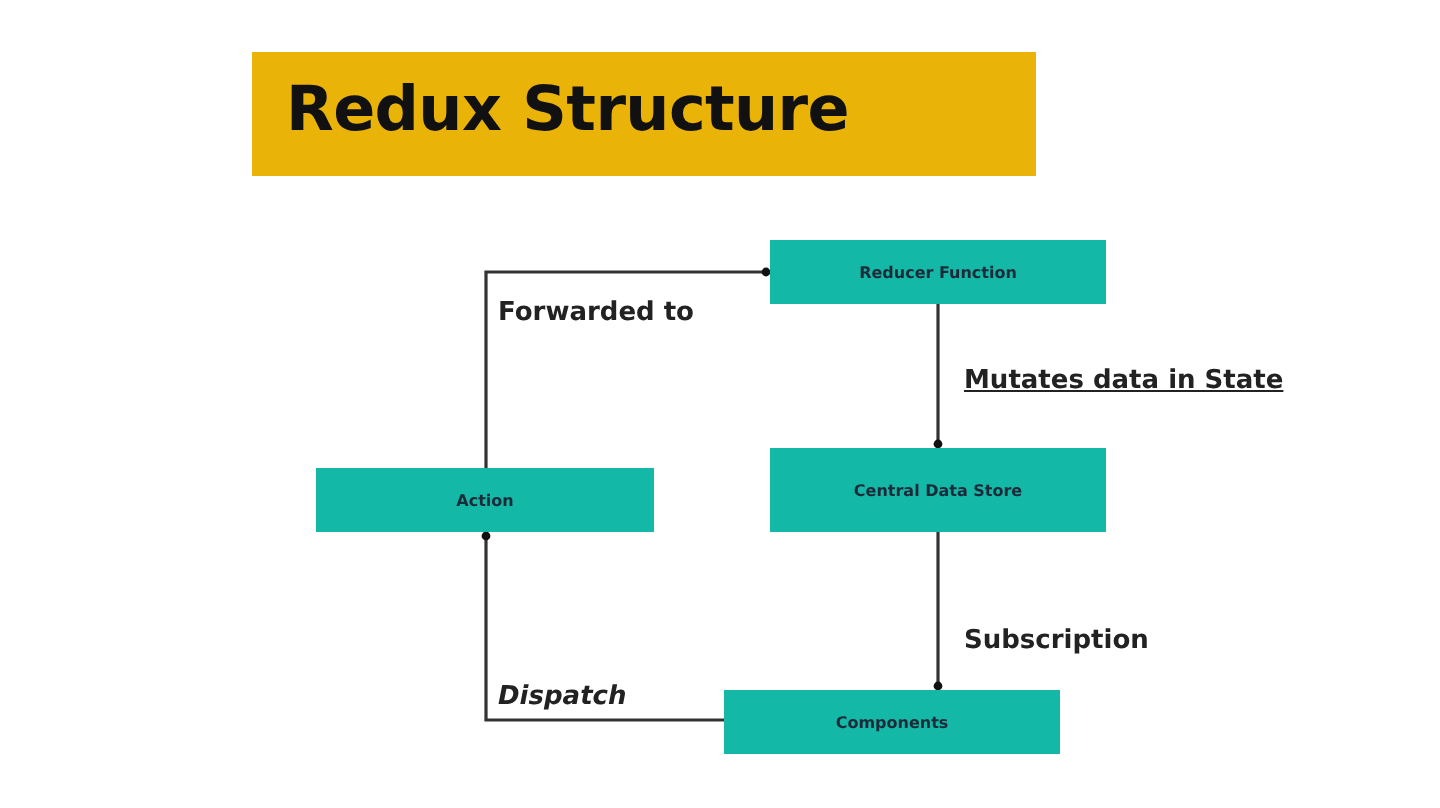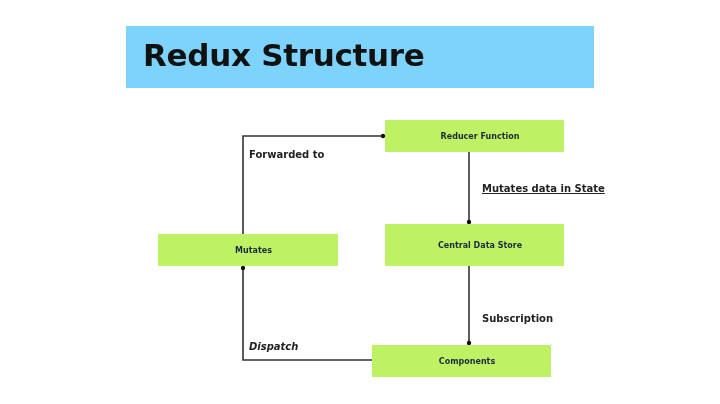"Redux Structure" .banner { background: #7dd3fc -> #eab308; width: 468px -> 392px }
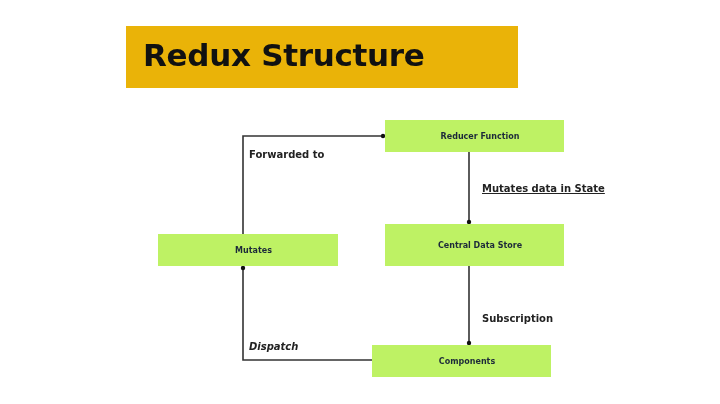"Reducer Function" .node { background: #bef264 -> #14b8a6; padding-left: 11px -> none }
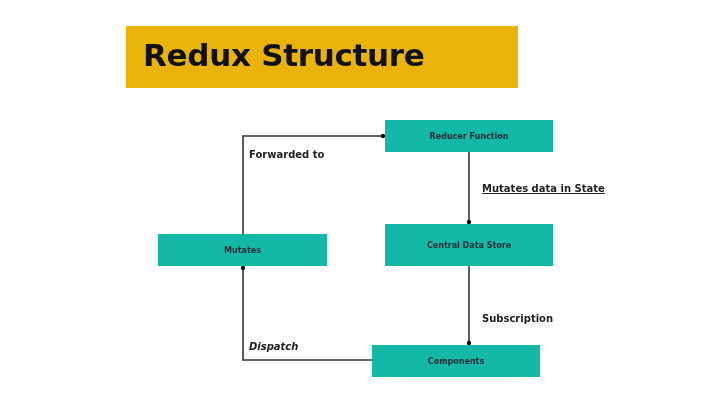"Forwarded to" .edge-label { font-size: 10px -> 13px }
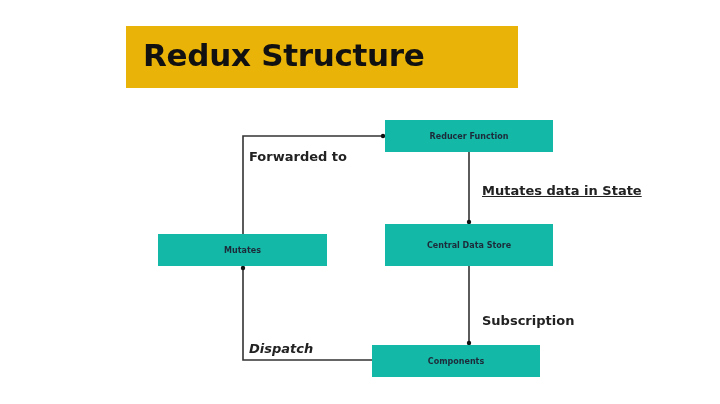"Mutates" div.node { text: Mutates -> Action }
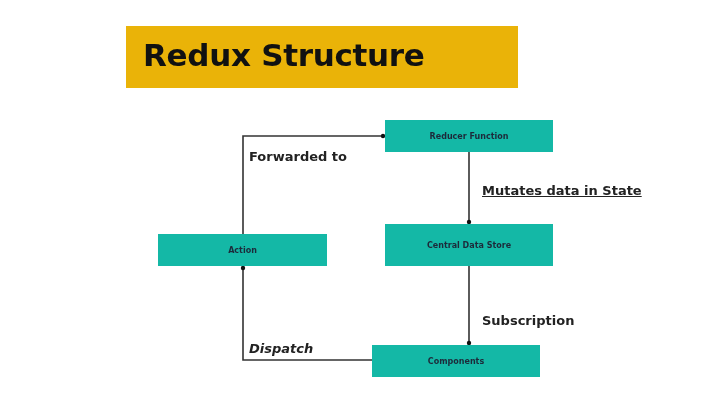"Components" div.node { left: 372px -> 362px }
